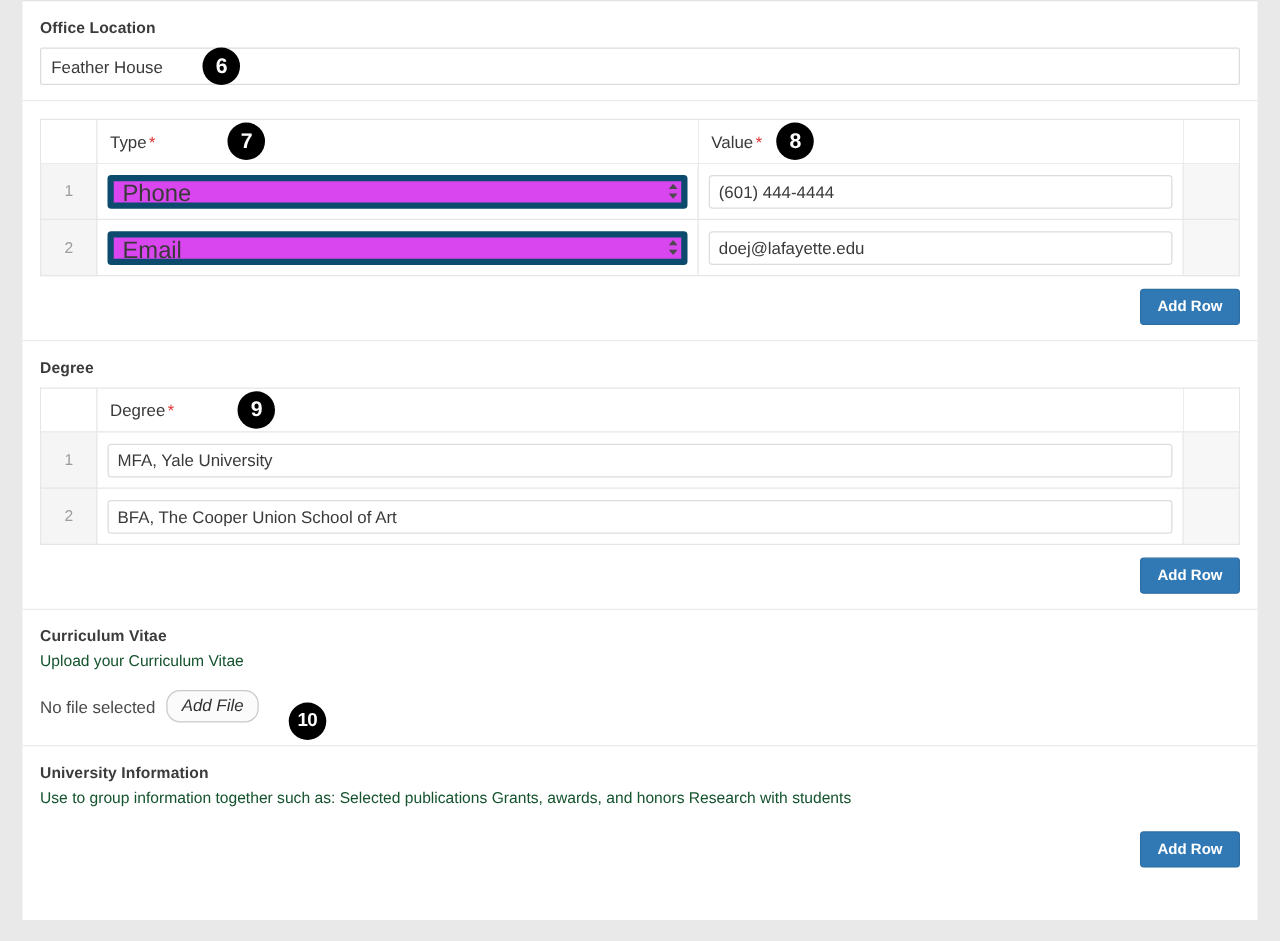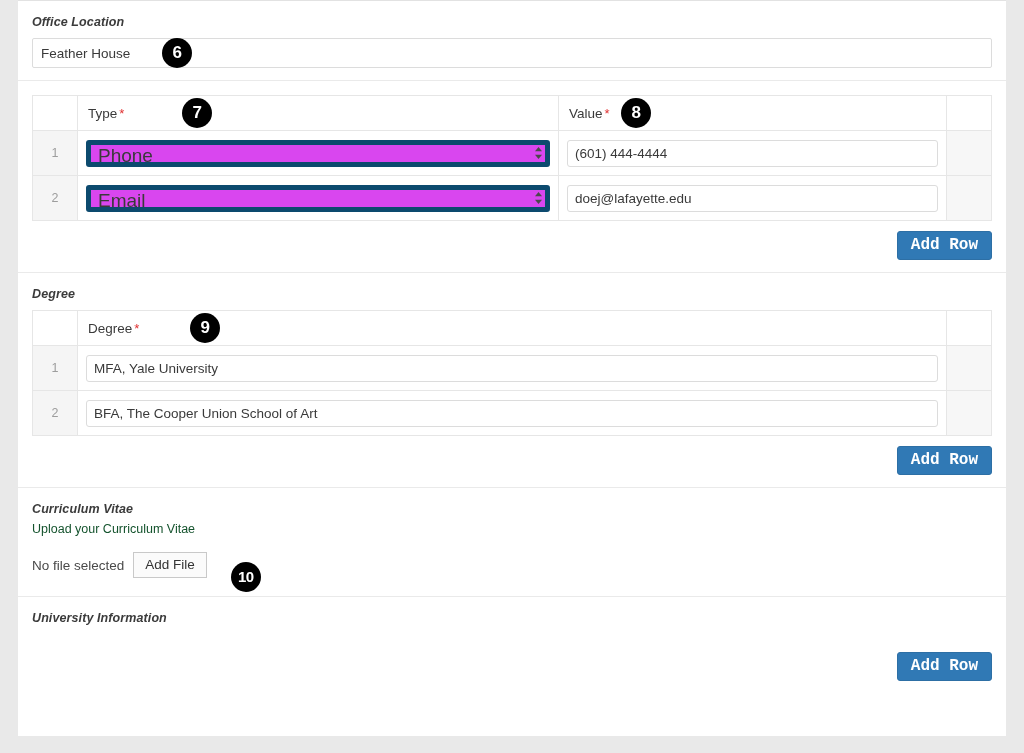"Office Location" .sec-label { font-style: italic -> none }
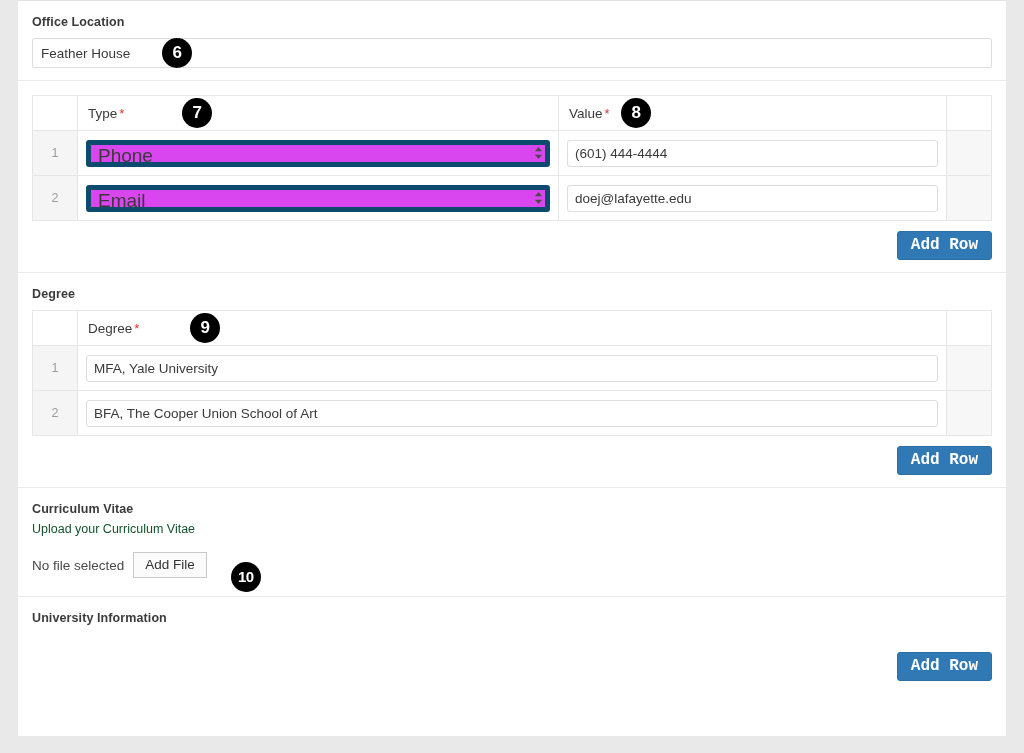"Add Row" .btn-addrow { font-family: Liberation Mono, monospace -> Liberation Sans, sans-serif; font-size: 16px -> 12px }
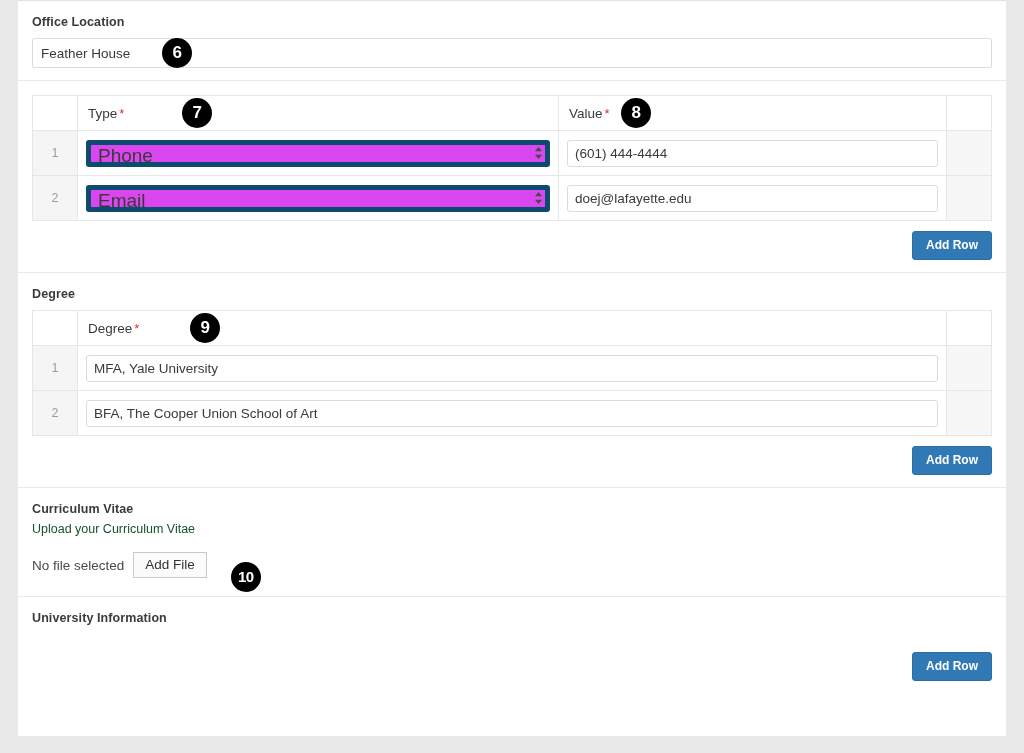"Add File" .btn-addfile { border-radius: 0 -> 11px; font-style: none -> italic }
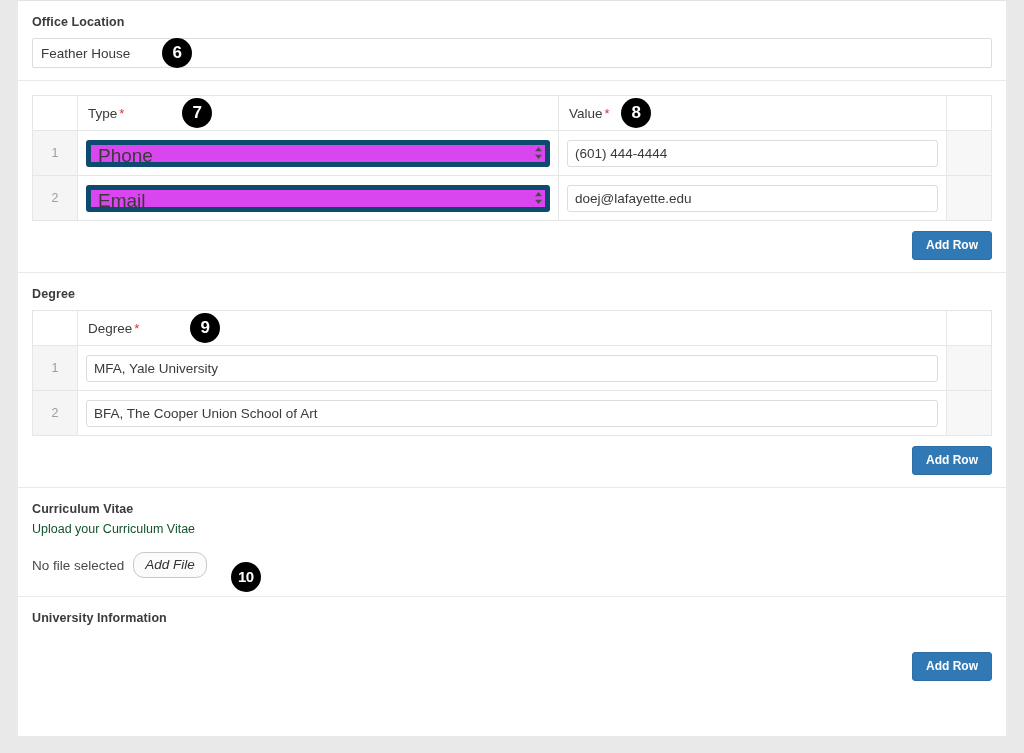"Use to group information together" div.sec-desc { html: none -> <div>Use to group information together such as: Selected publications Grants, awards, and honors Research with students</div> }
